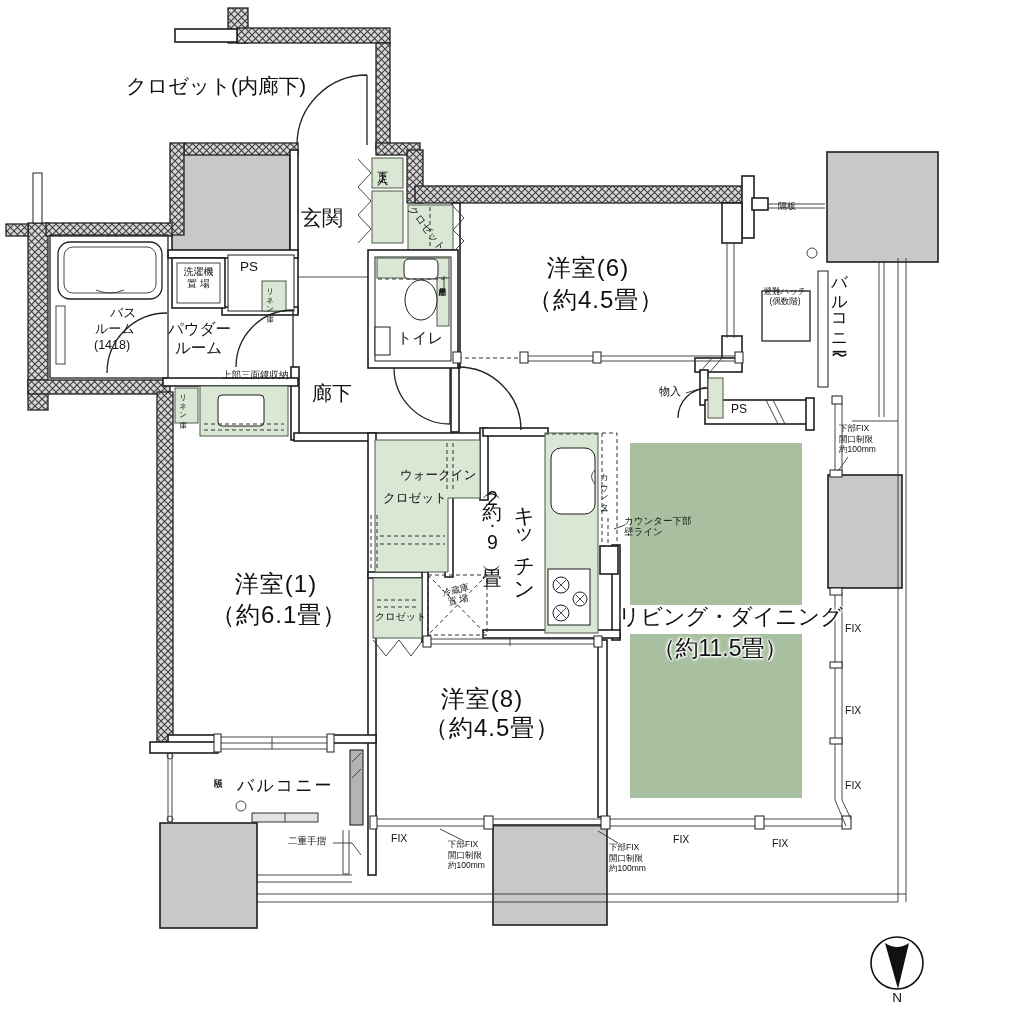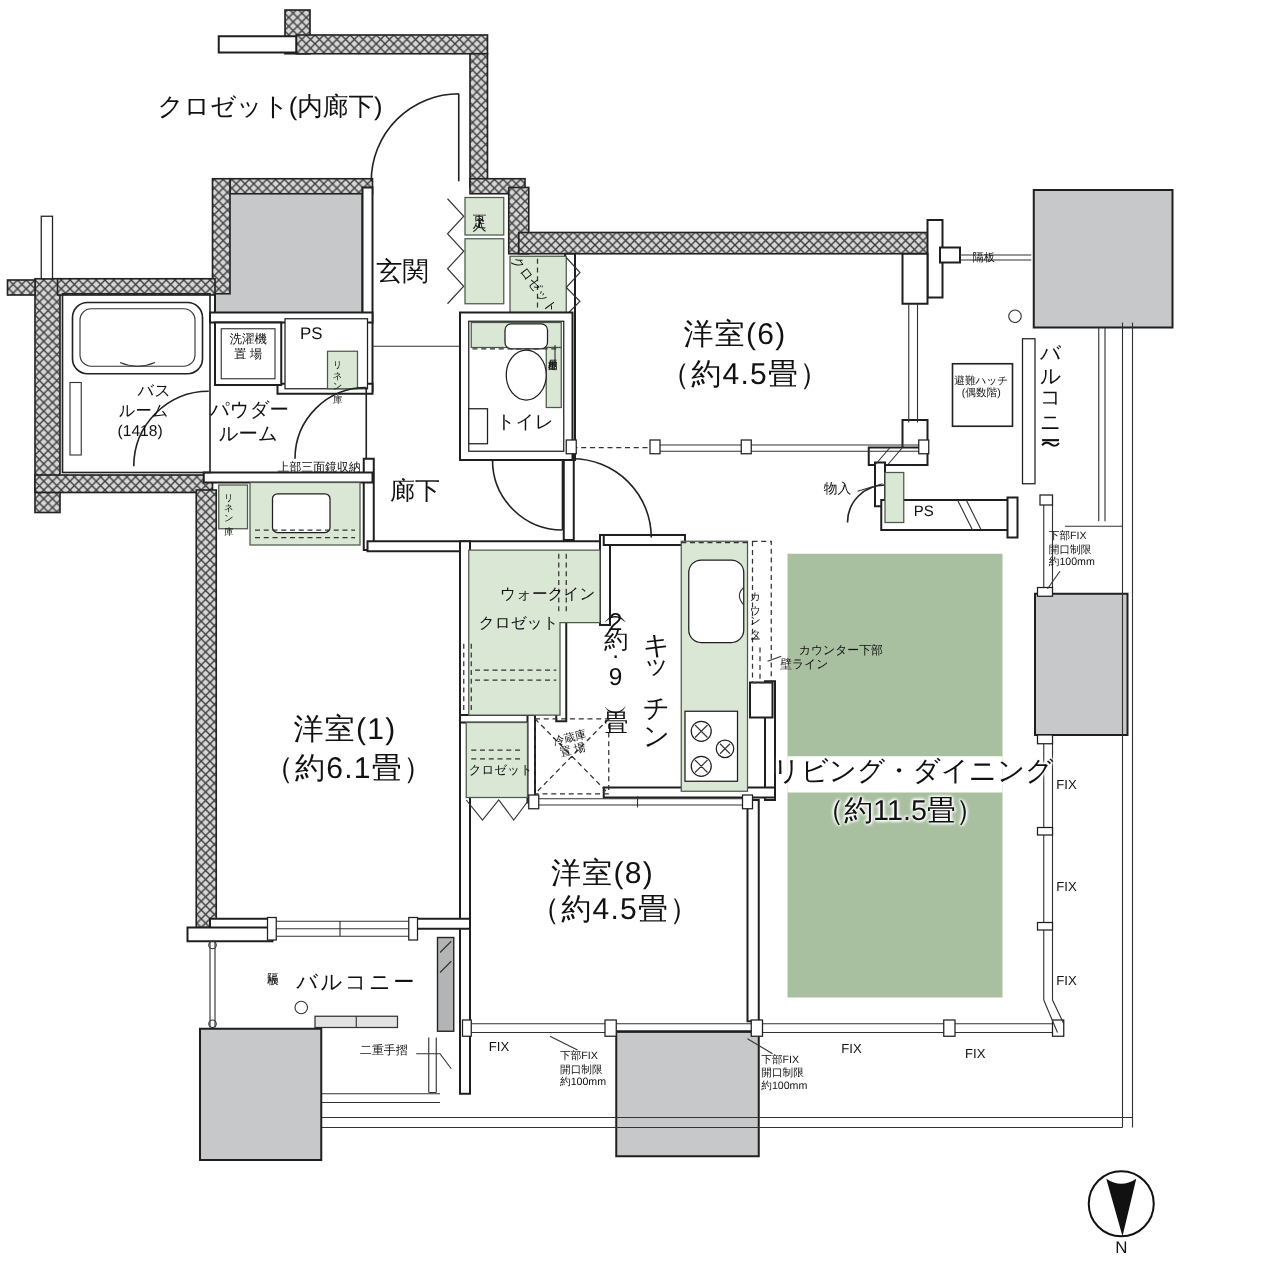"避難ハッチ" div.lbl { top: 300px -> 287px }
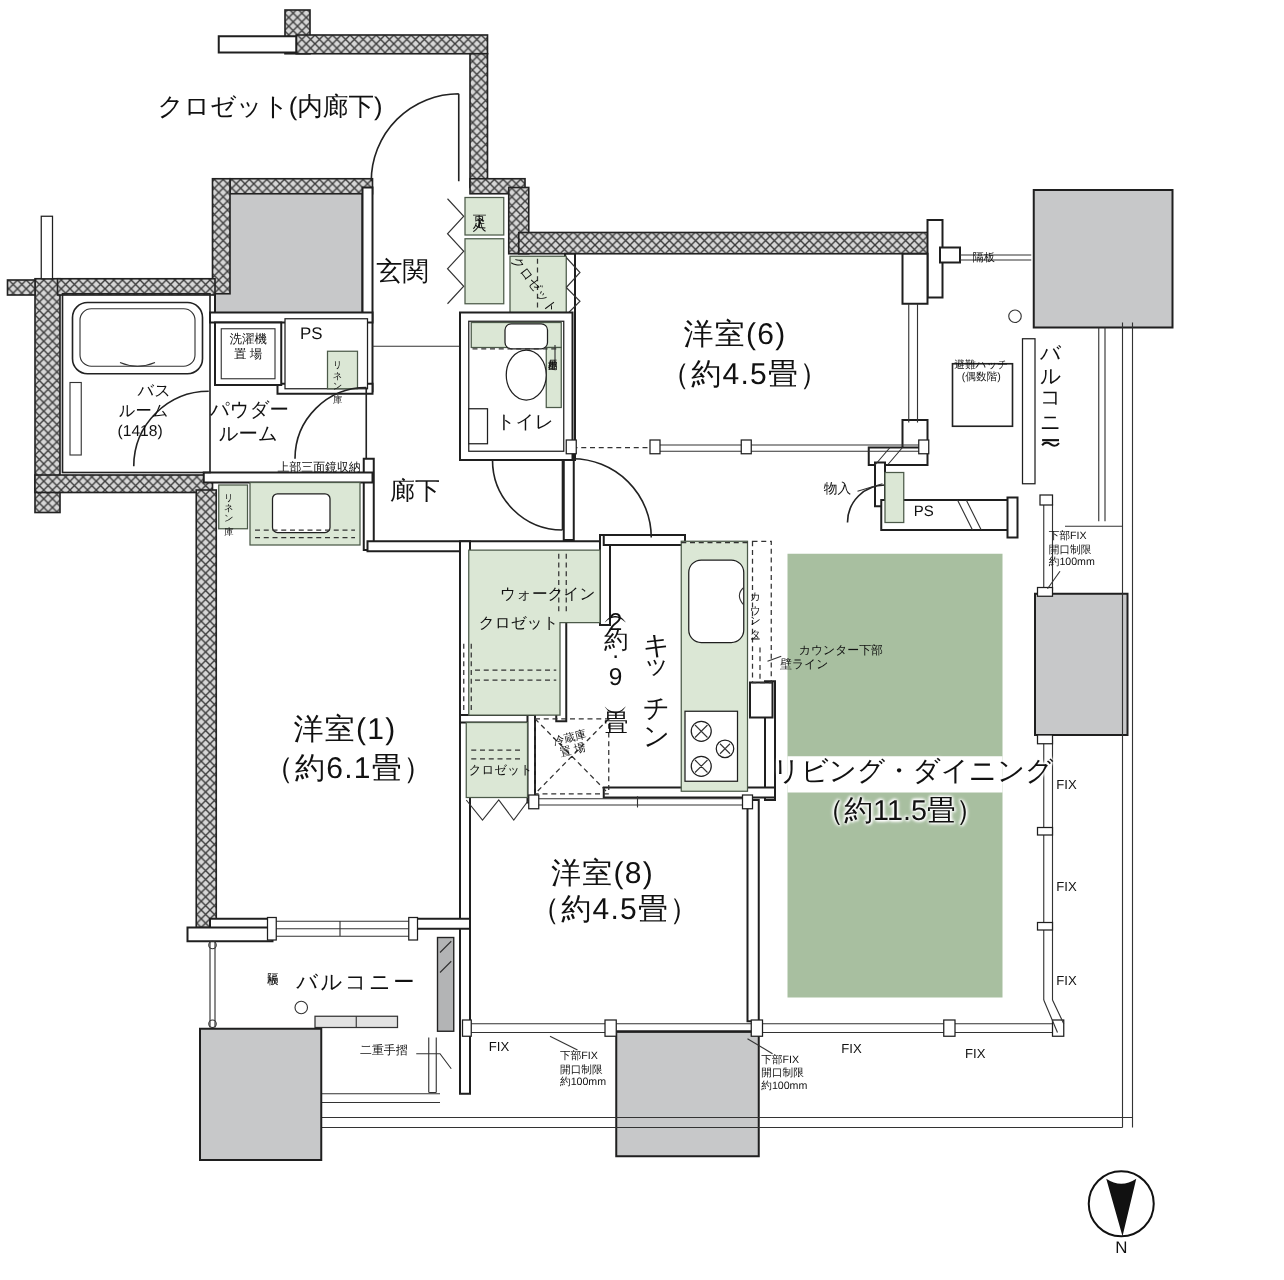"カウンター下部" div.lbl { margin-left: 15px -> none }
